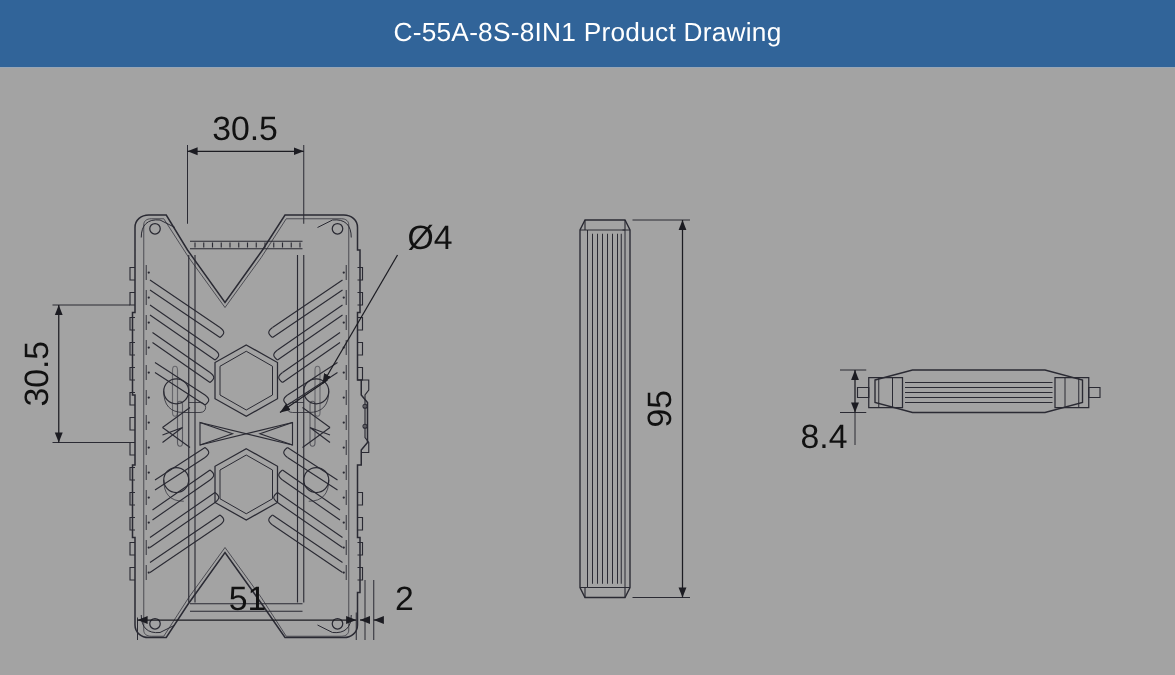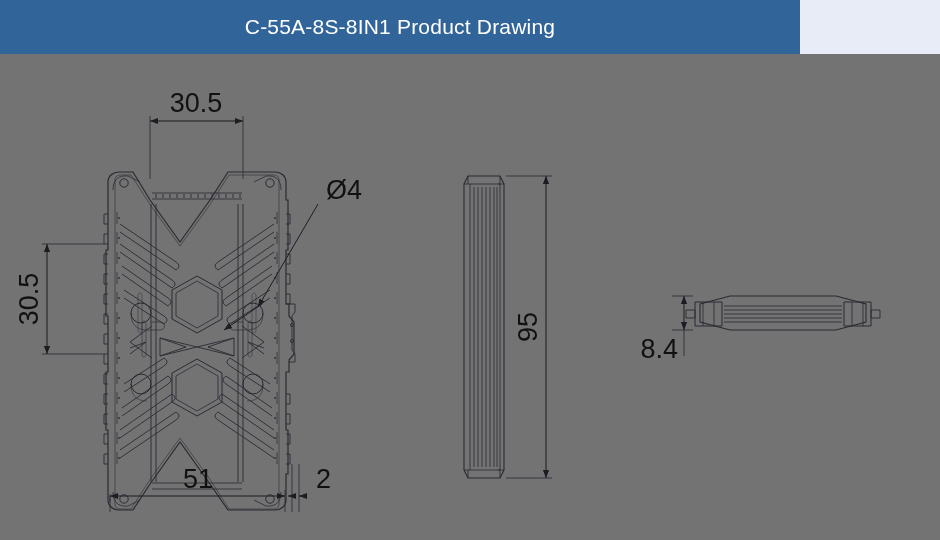"C-55A-8S-8IN1 Product Drawing" #header-bar { width: 800px -> 940px }
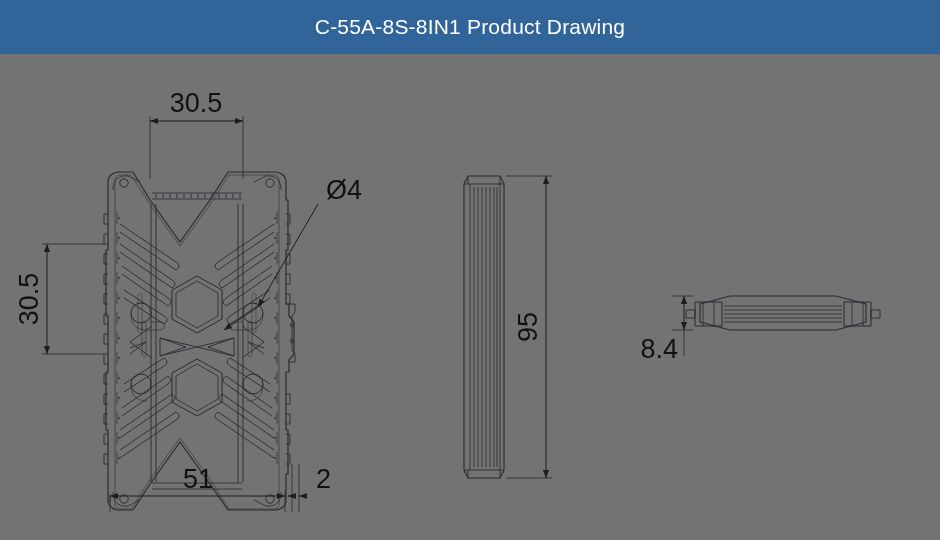"30.5" #drawing-area { background: #737373 -> #a3a3a3 }
